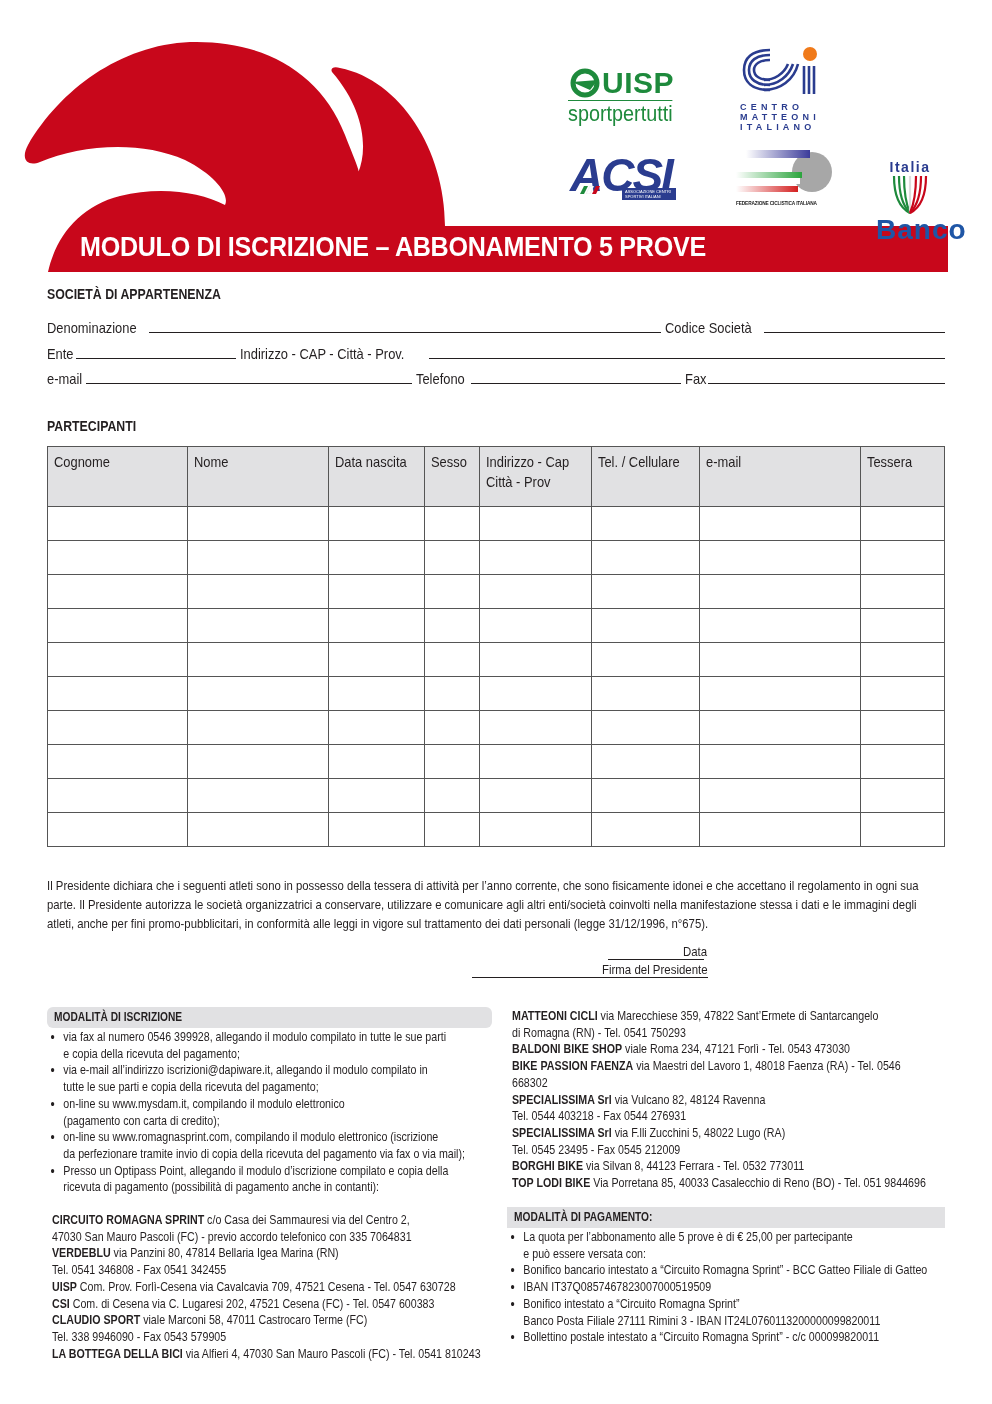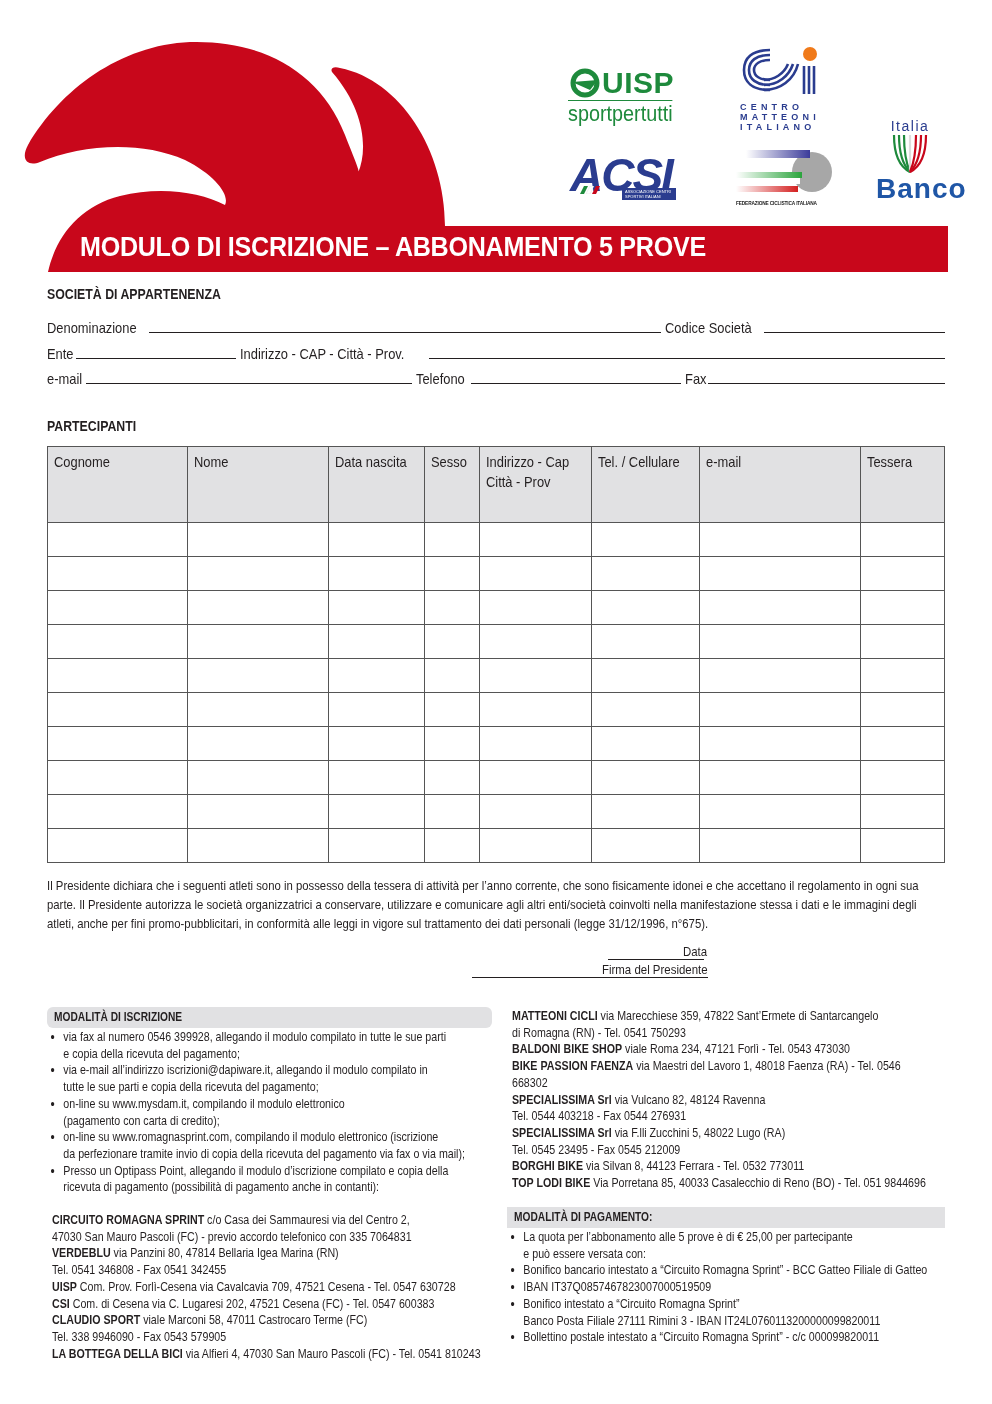"Italia" .coni-italia { font-weight: normal -> bold; margin-top: none -> 41px }
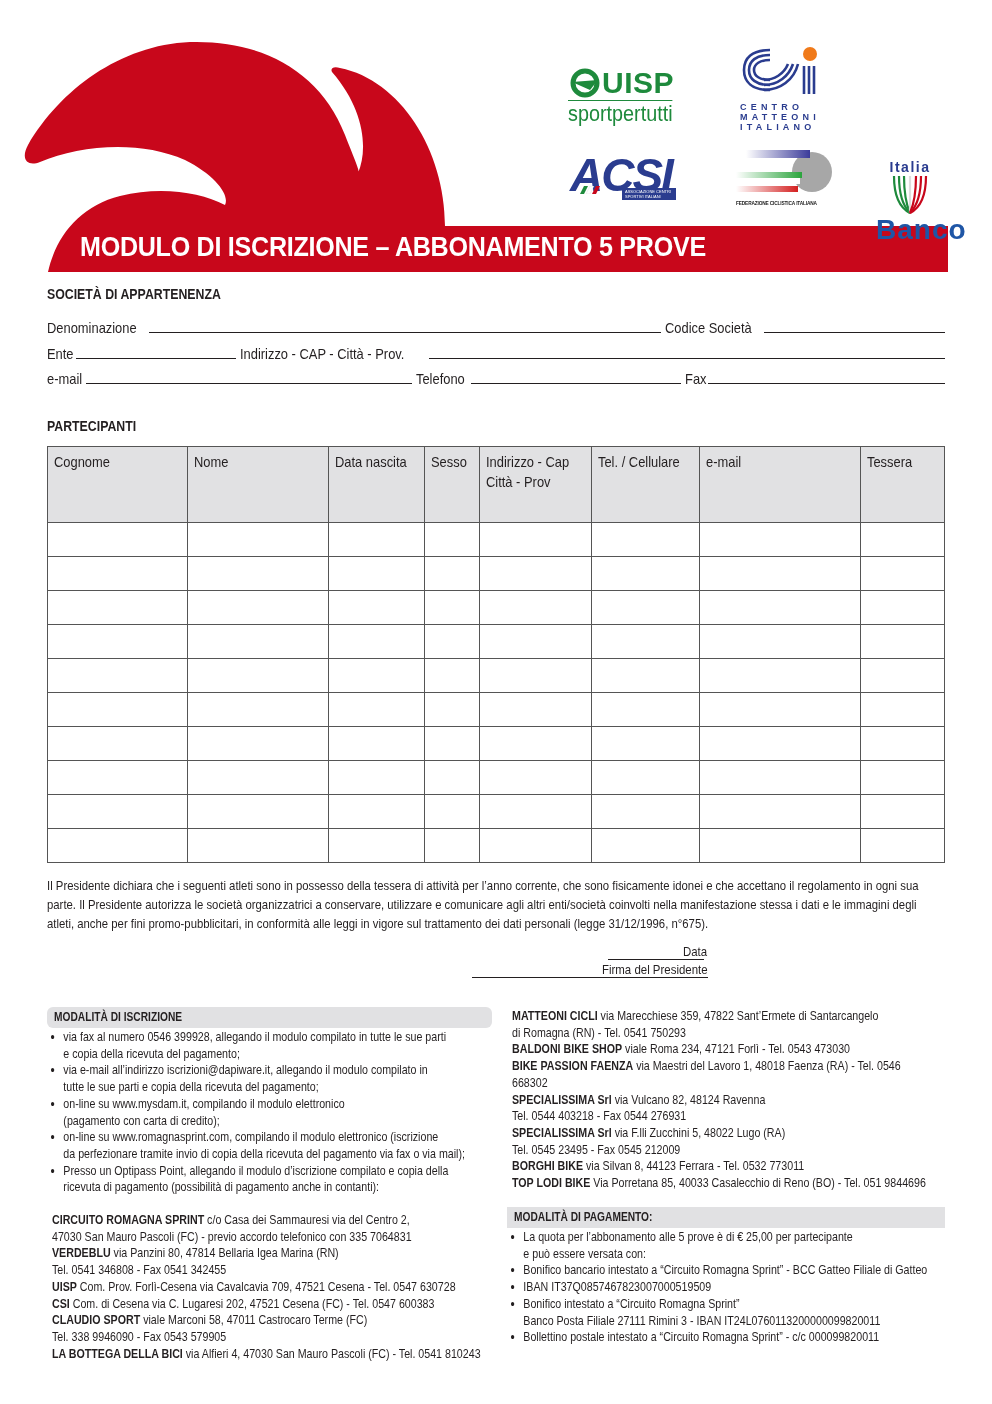"Cognome" table.participants th { padding: 5px 6px 16px 6px -> 5px 6px 0 6px }
